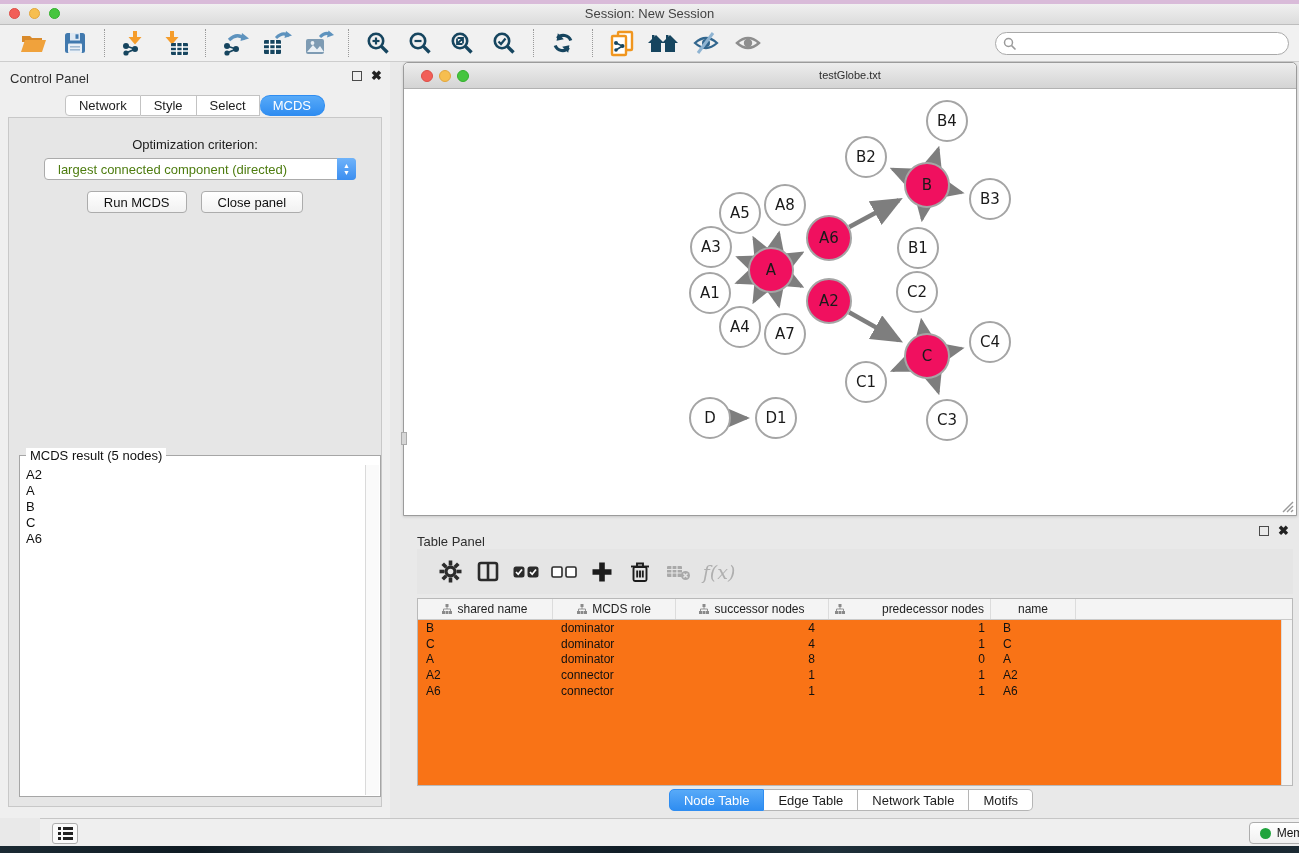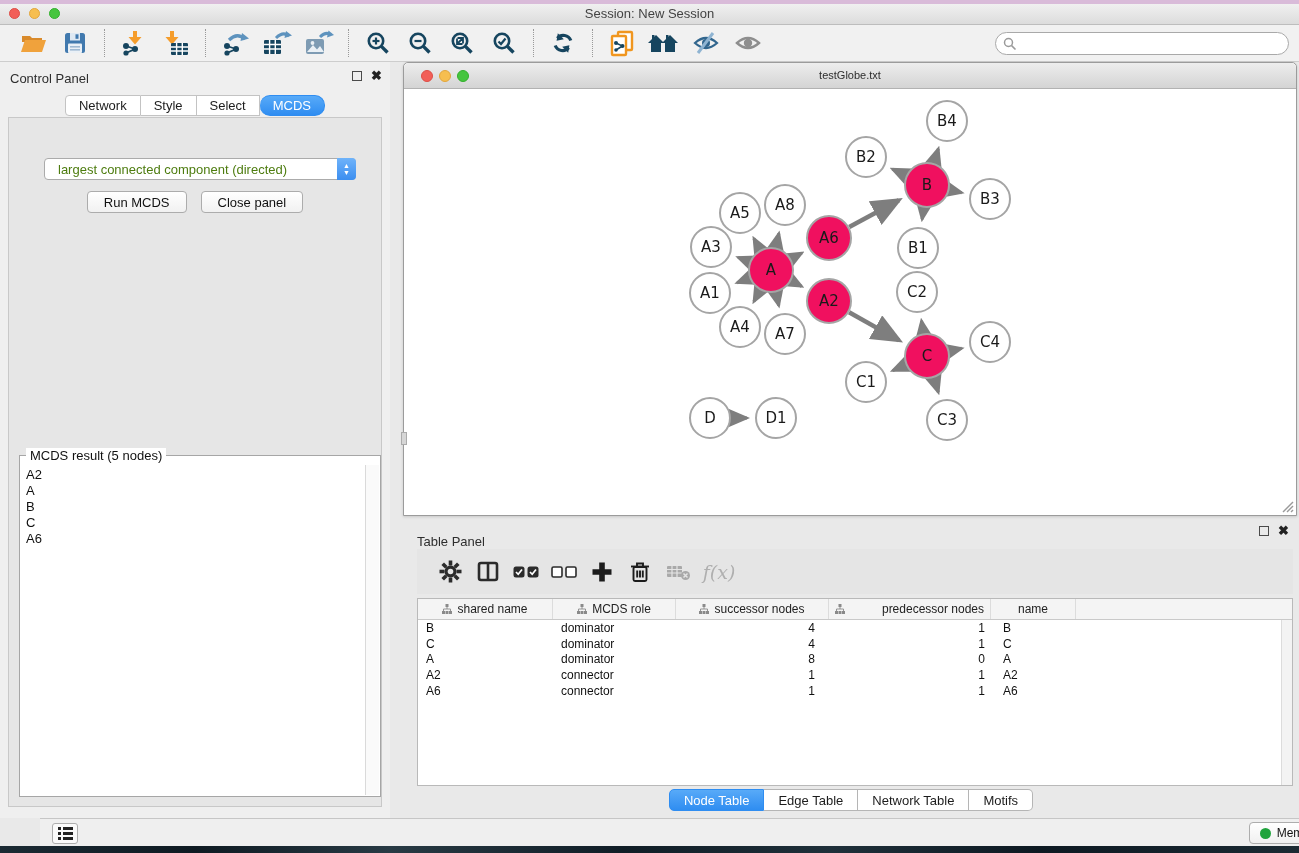"Optimization criterion:" div.opt-label { html: none -> <div>Optimization criterion:</div> }
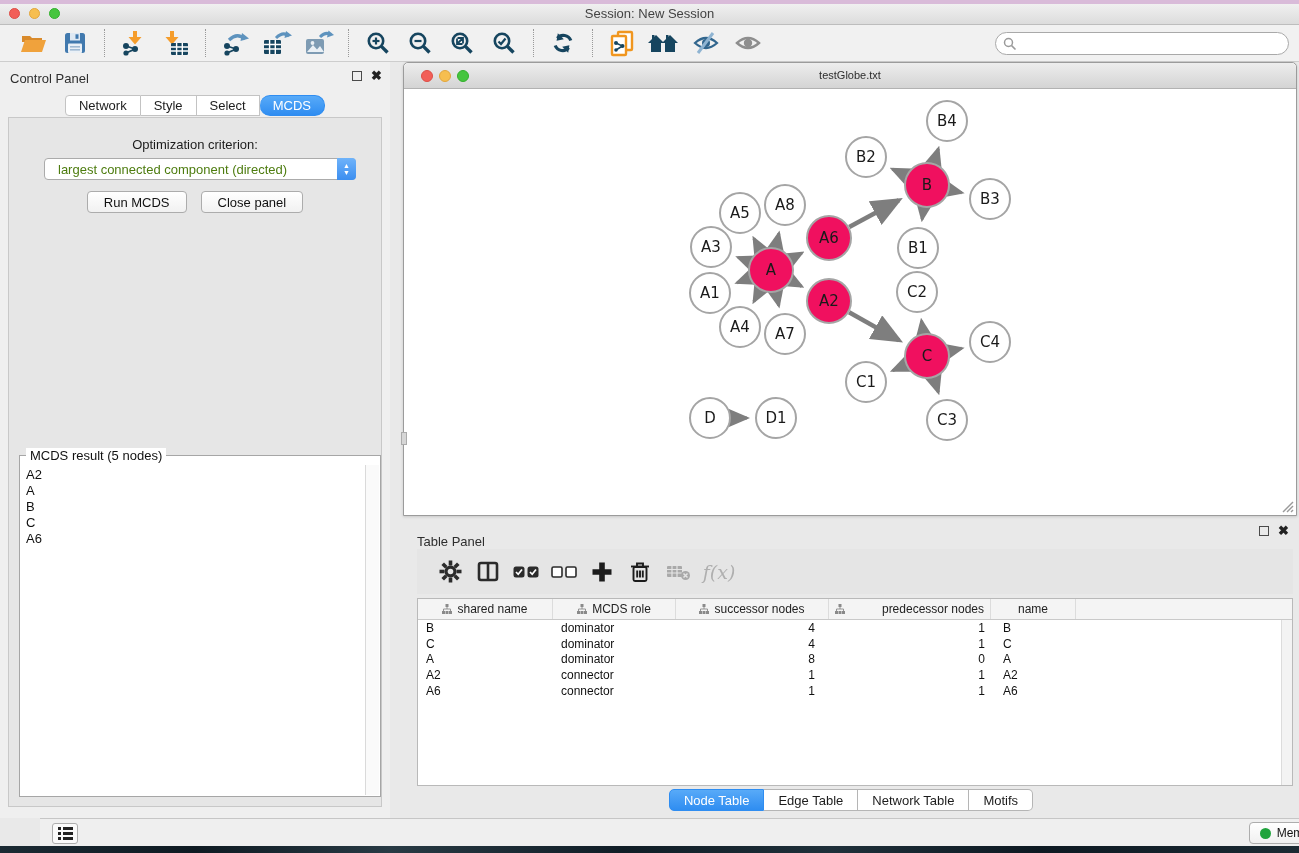"shared name" .dtable { background: #ffffff -> #f97316 }
